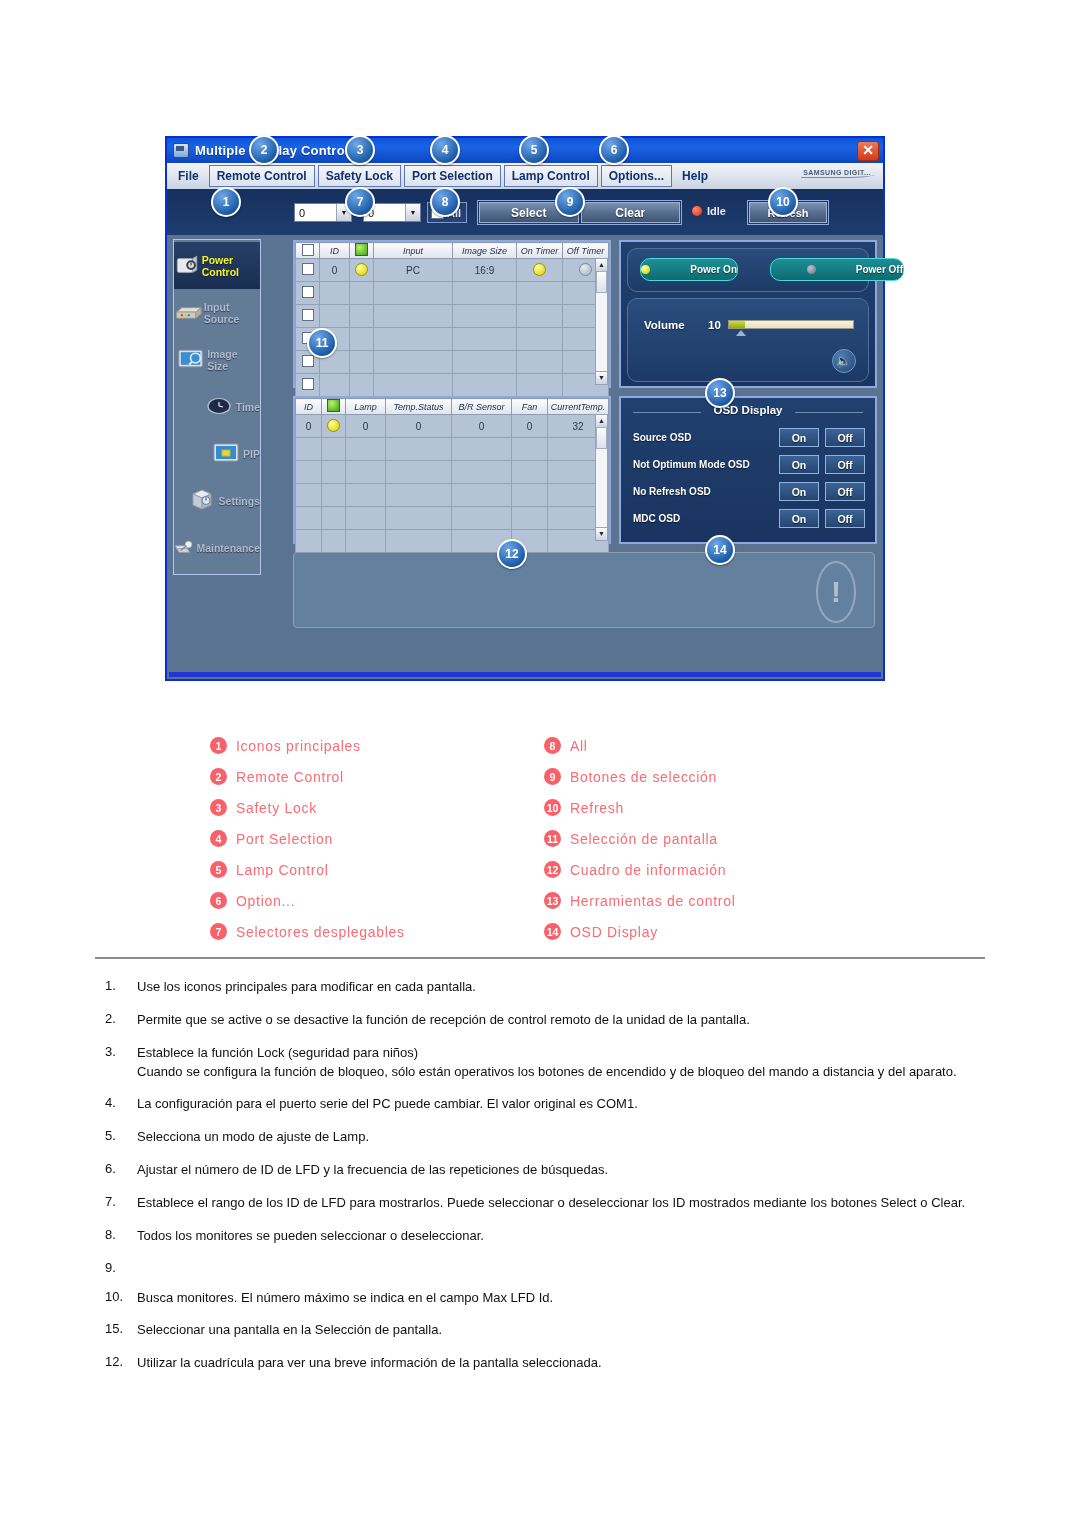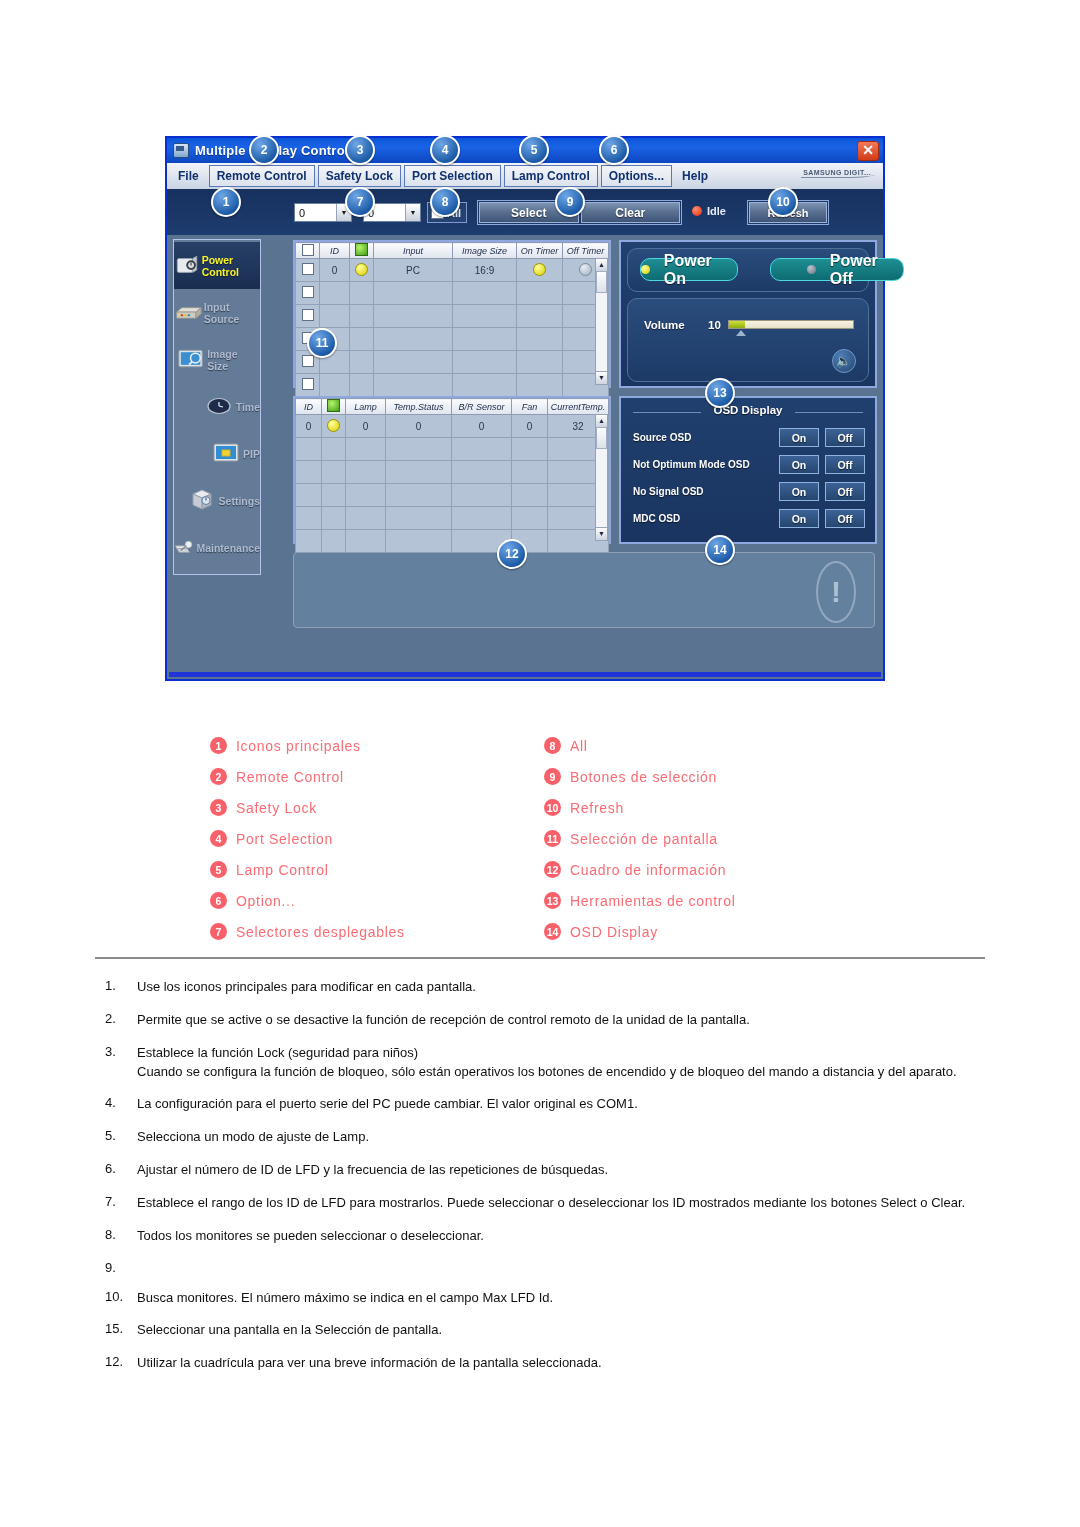"Power On" .pwr-btn { font-size: 16px -> 10px }
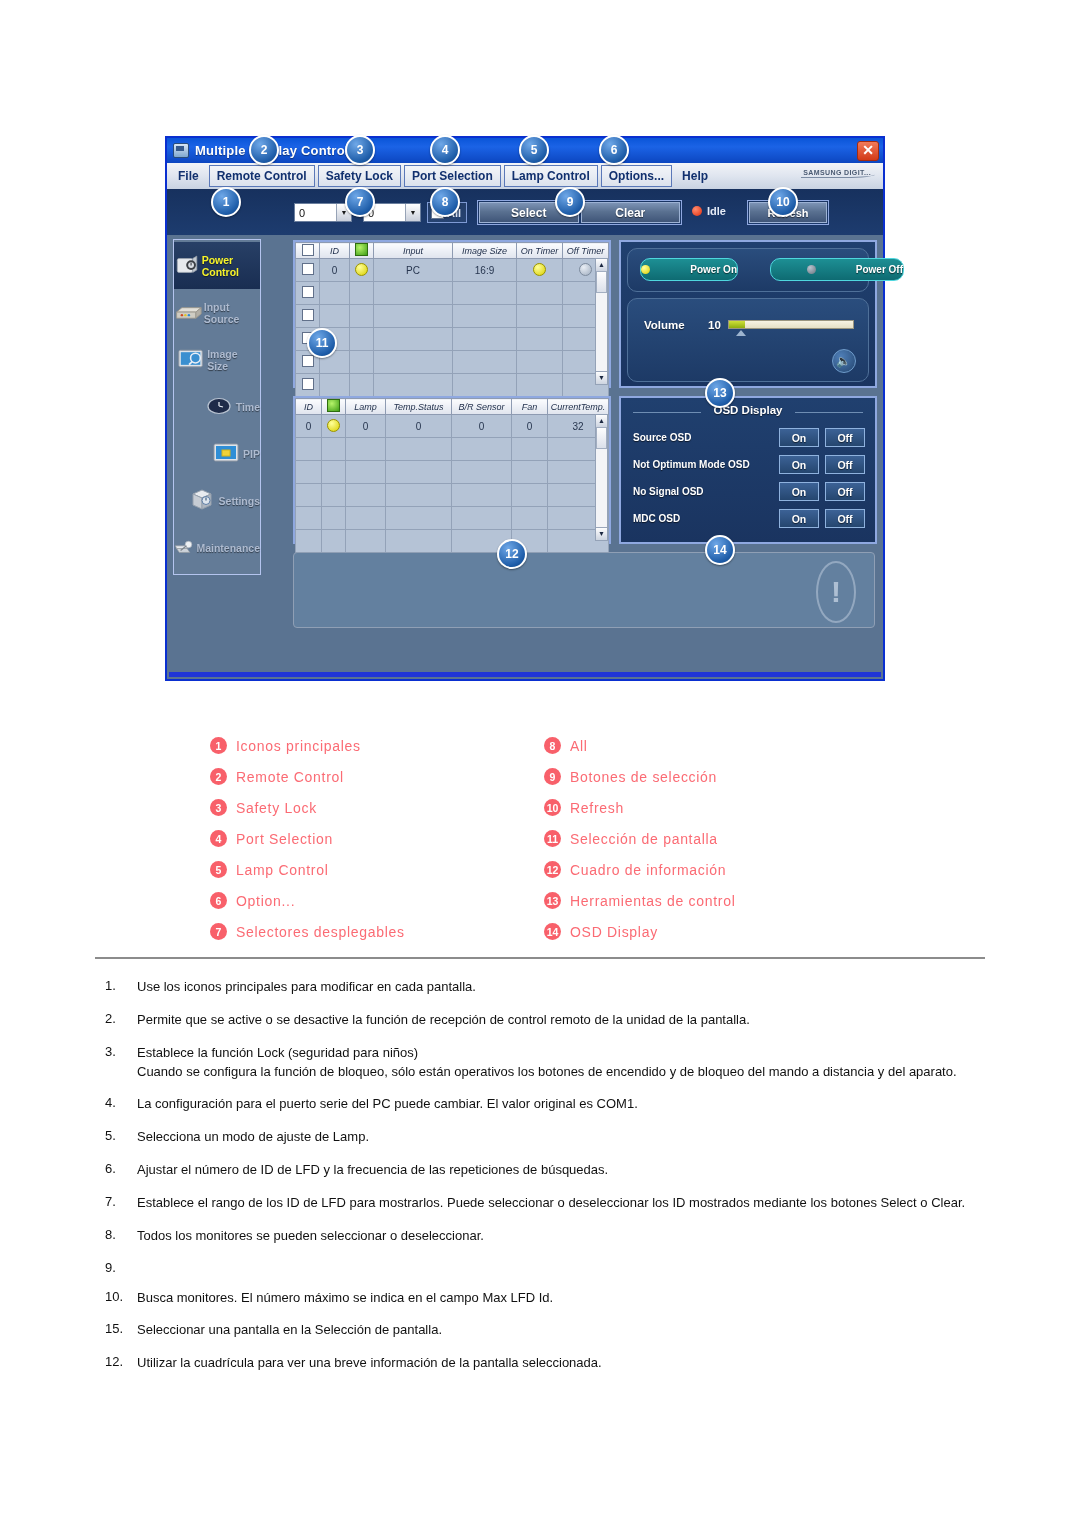"No Signal OSD" div.lbl { text: Signal -> Refresh }
